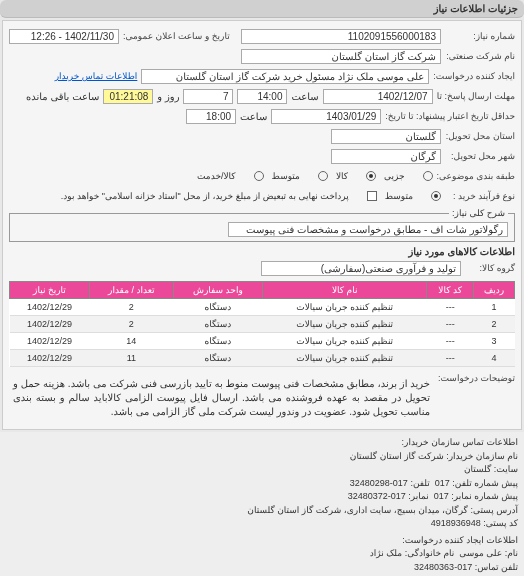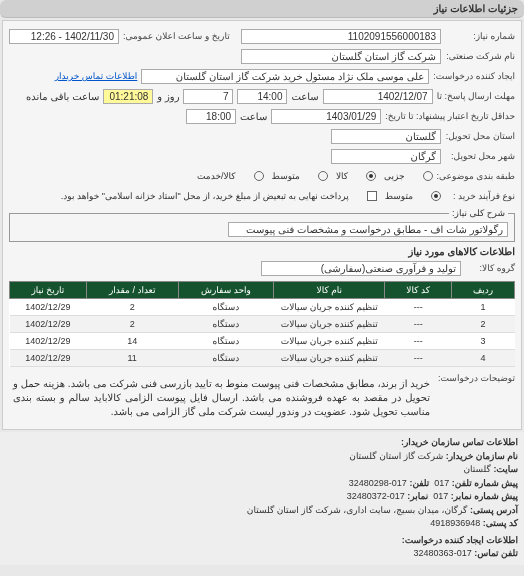"تاریخ نیاز" th { background: #14532d -> #ec4899; padding: 3px 18px -> 3px 2px }
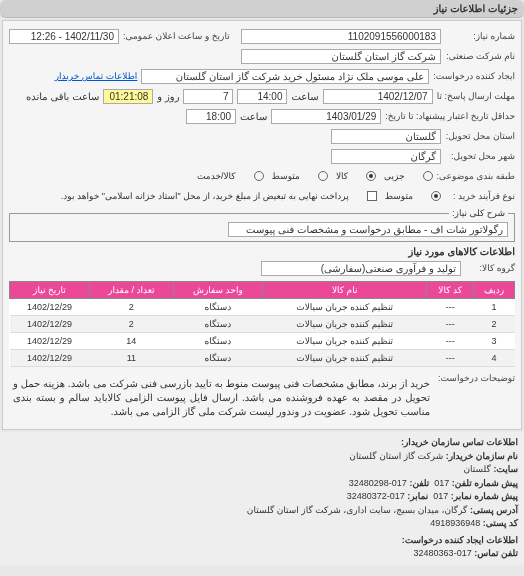"اطلاعات تماس سازمان خریدار:" .contact-section .cl { font-weight: bold -> normal }
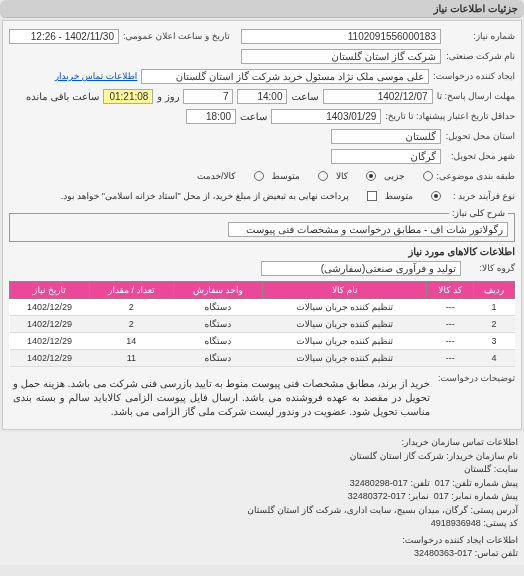"نام: علی موسی نام خانوادگی:" div { html: none -> <div> <span>نام:</span> <span>علی موسی</span> &nbsp;<span>نام خانوادگی:</span> <span>ملک نژاد</span> </div> }
